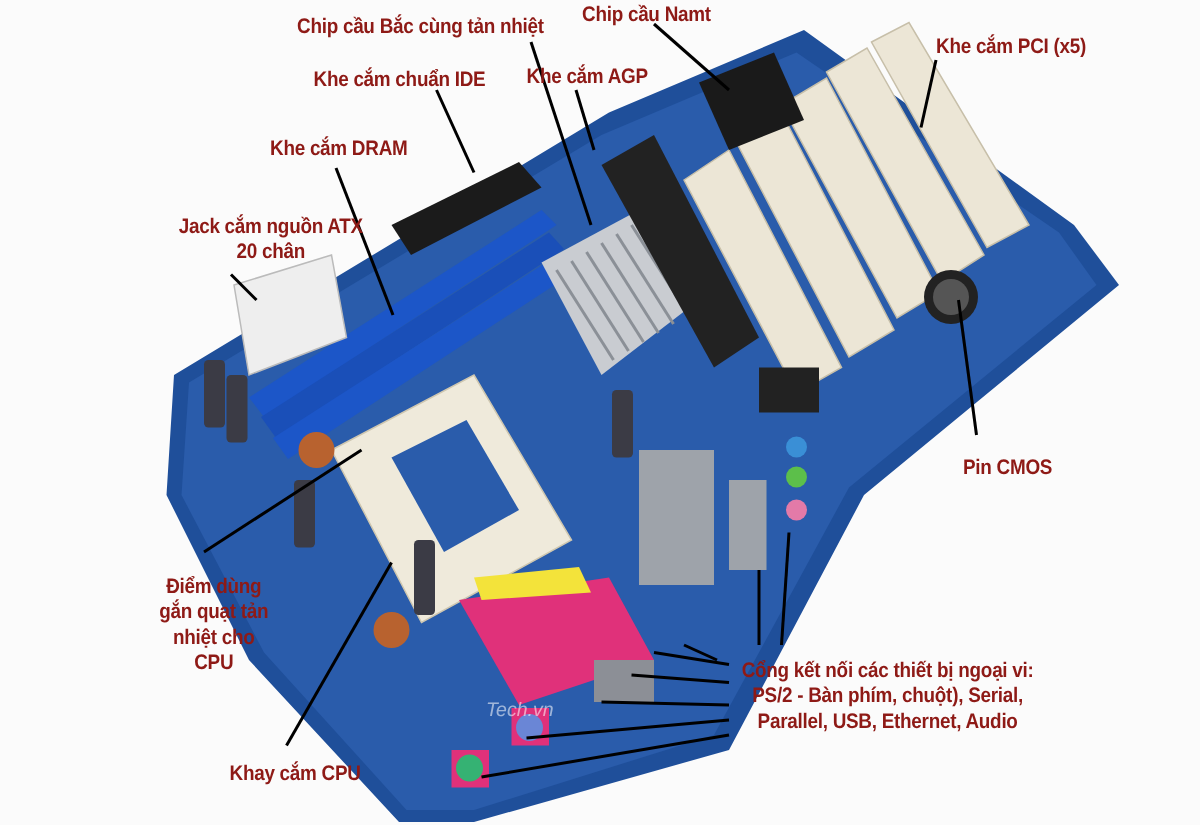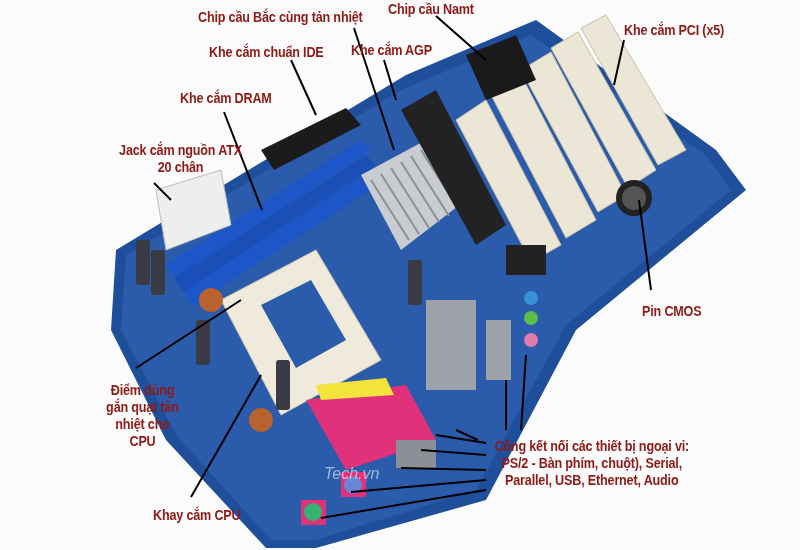"Tech.vn" .wm { font-size: 16px -> 13px }
